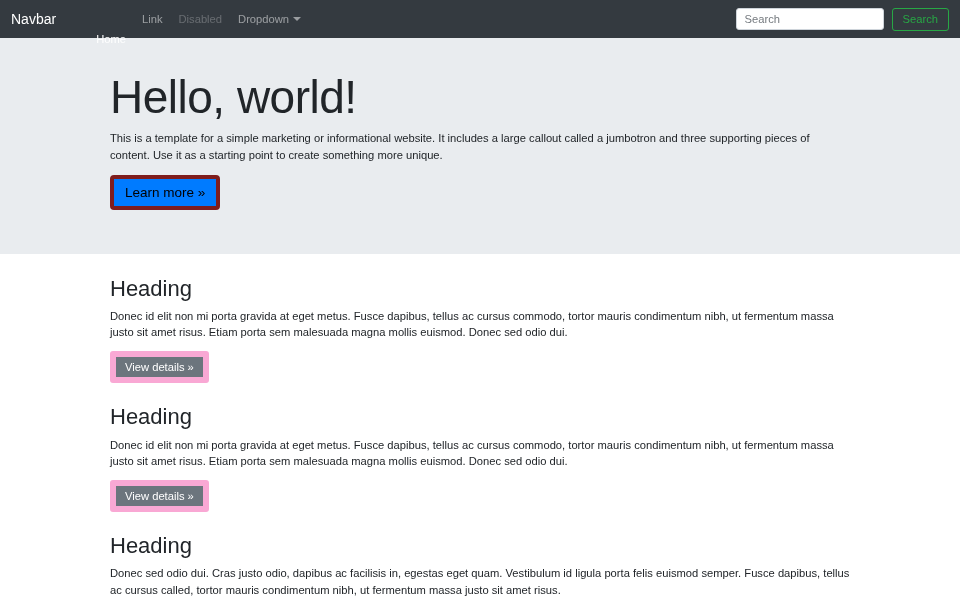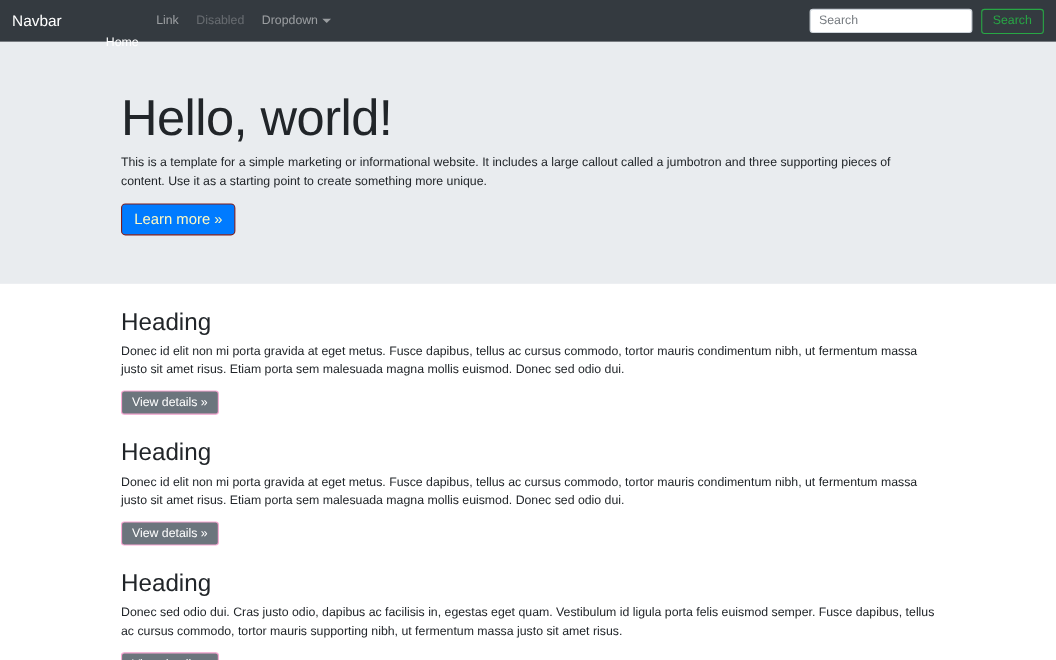"Hello, world!" .jumbotron { padding: 42px 0 44px -> 32px 0 44px }
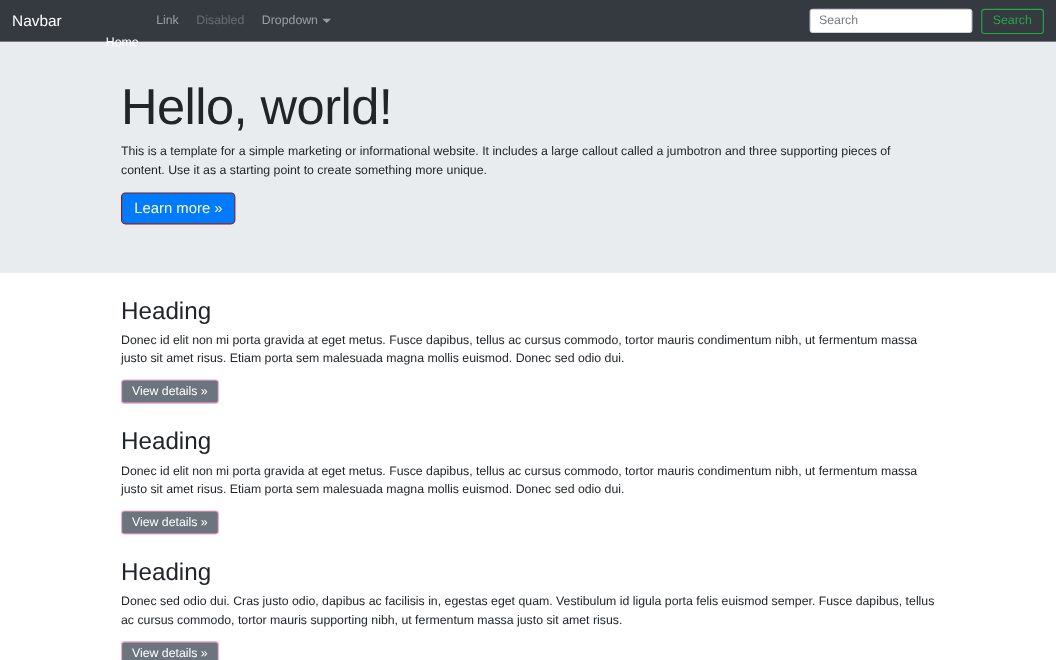"Learn more »" .btn-primary { border: 1px solid #7f1d1d -> 4px solid #7f1d1d; color: #fef9c3 -> #000000 }
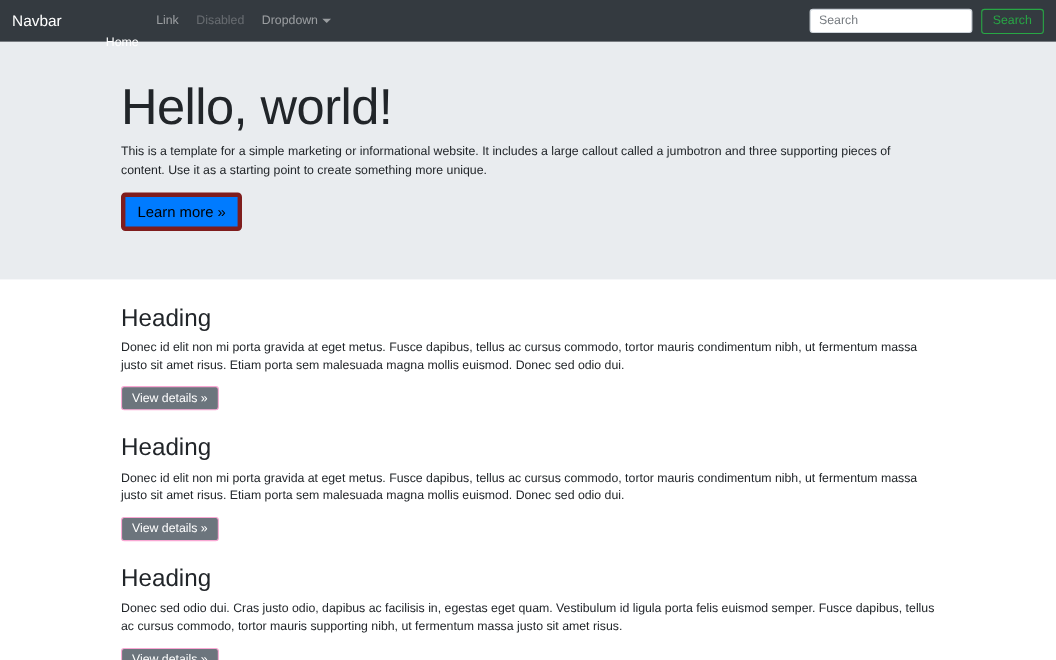"View details »" .btn-secondary { border: 1px solid #f9a8d4 -> 6px solid #f9a8d4 }
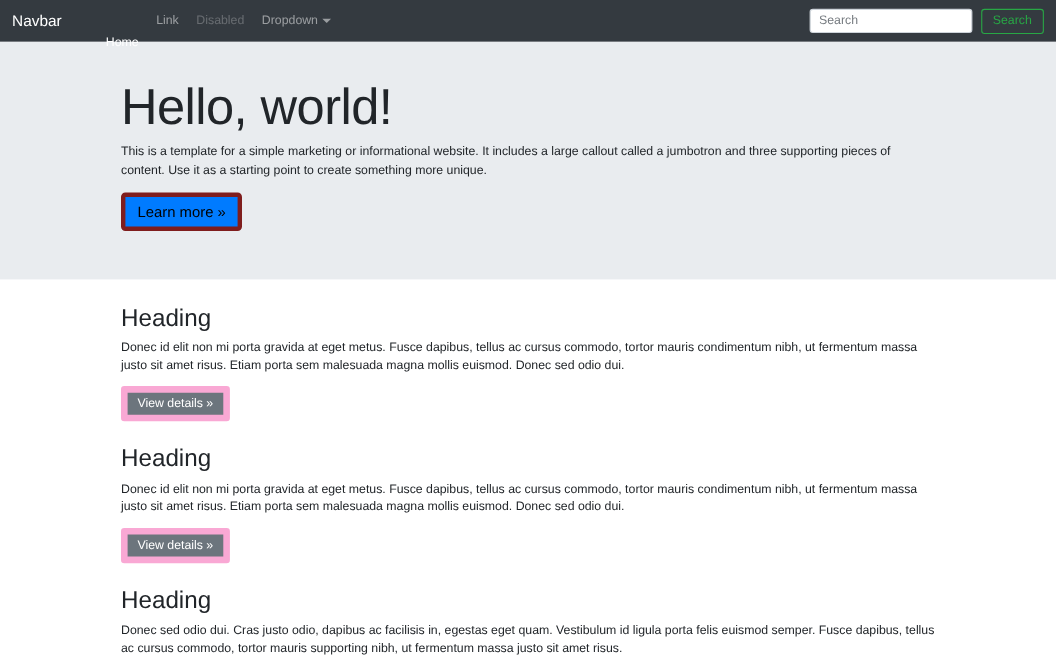"Donec sed odio dui. Cras" p { text: commodo, tortor mauris supporting -> called, tortor mauris condimentum }
